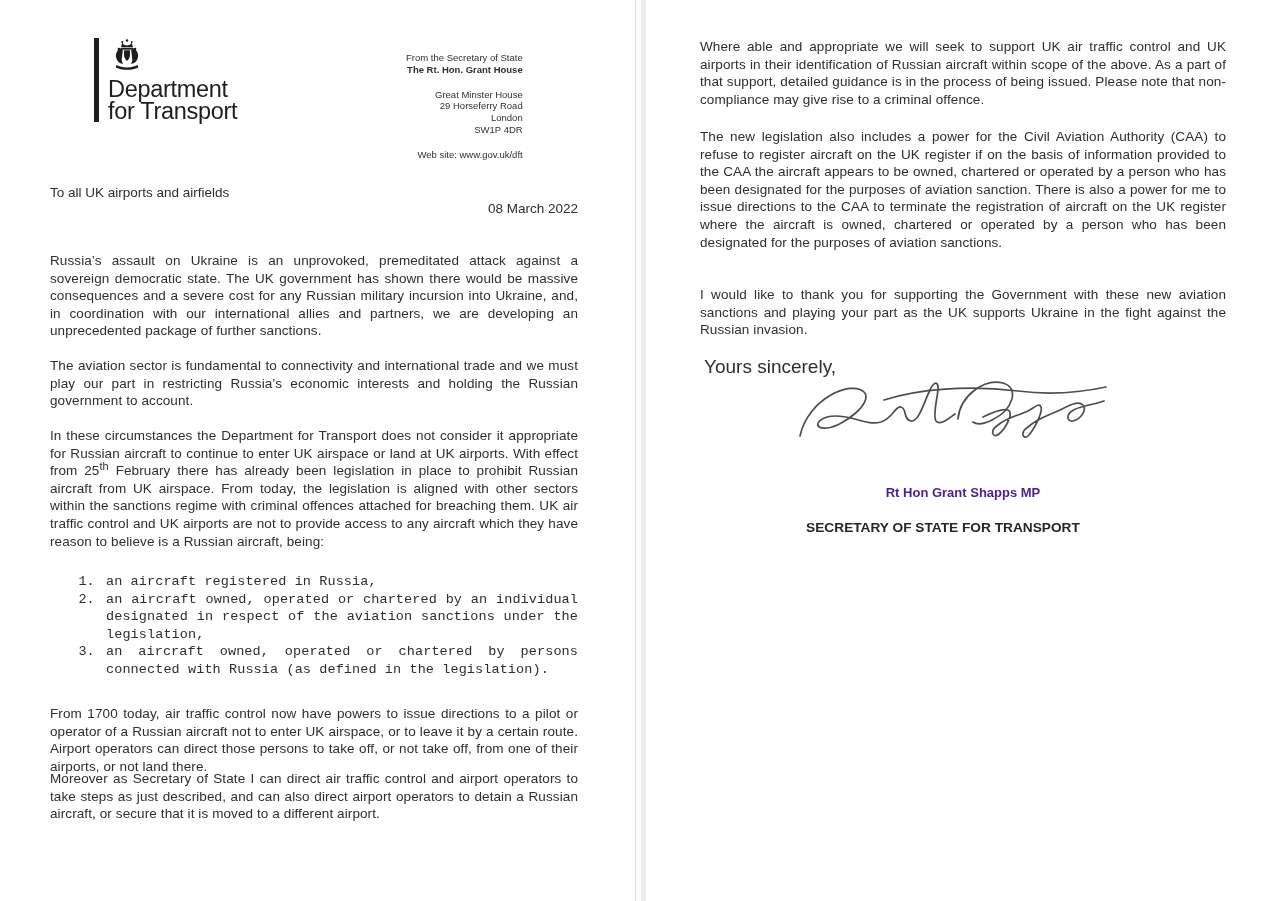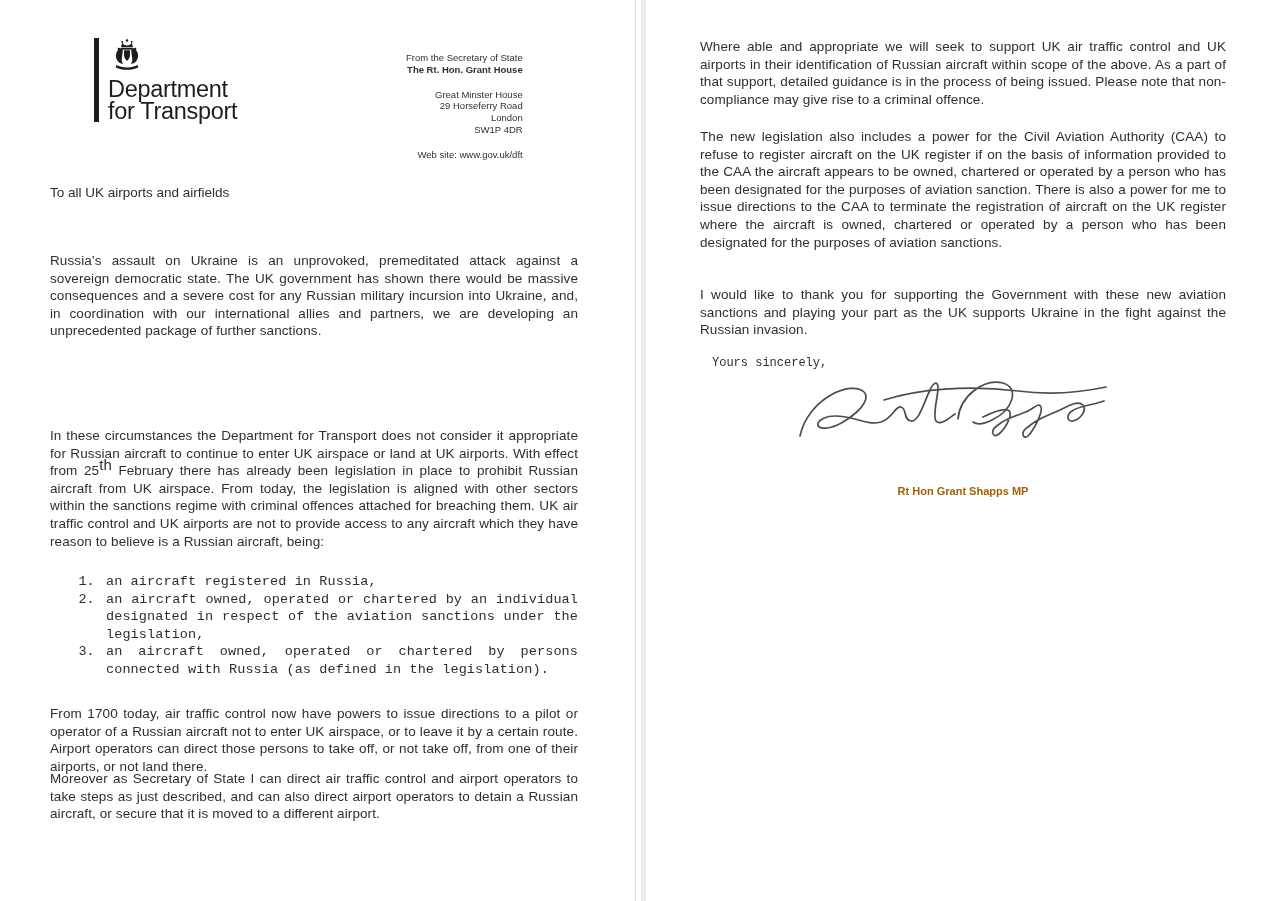"08 March 2022" div.date-line { html: none -> <div>08 March 2022</div> }
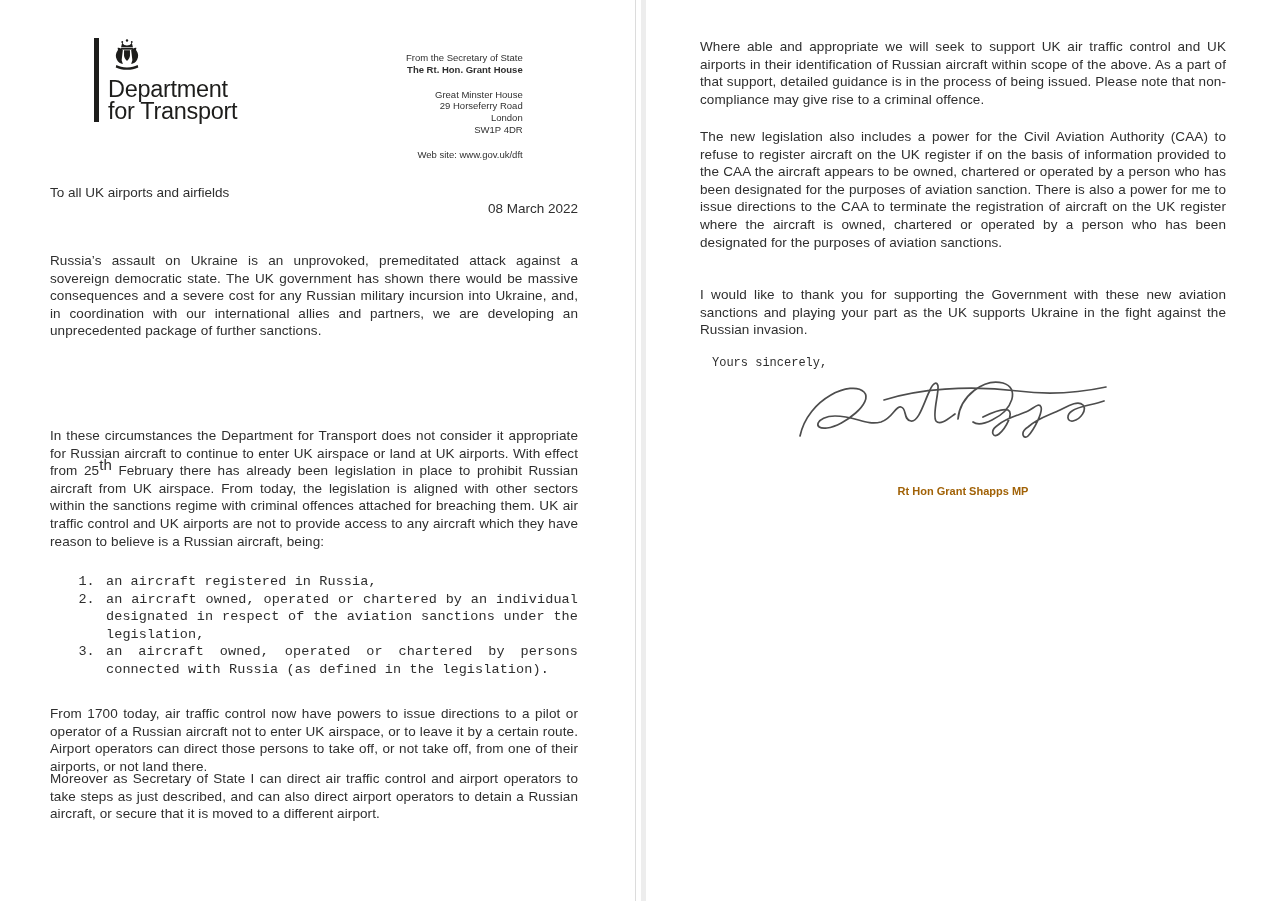"The aviation sector is fundamental" p.body-text { html: none -> <p>The aviation sector is fundamental to connectivity and international trade and we must play our part in restricting Russia’s economic interests and holding the Russian government to account.</p> }
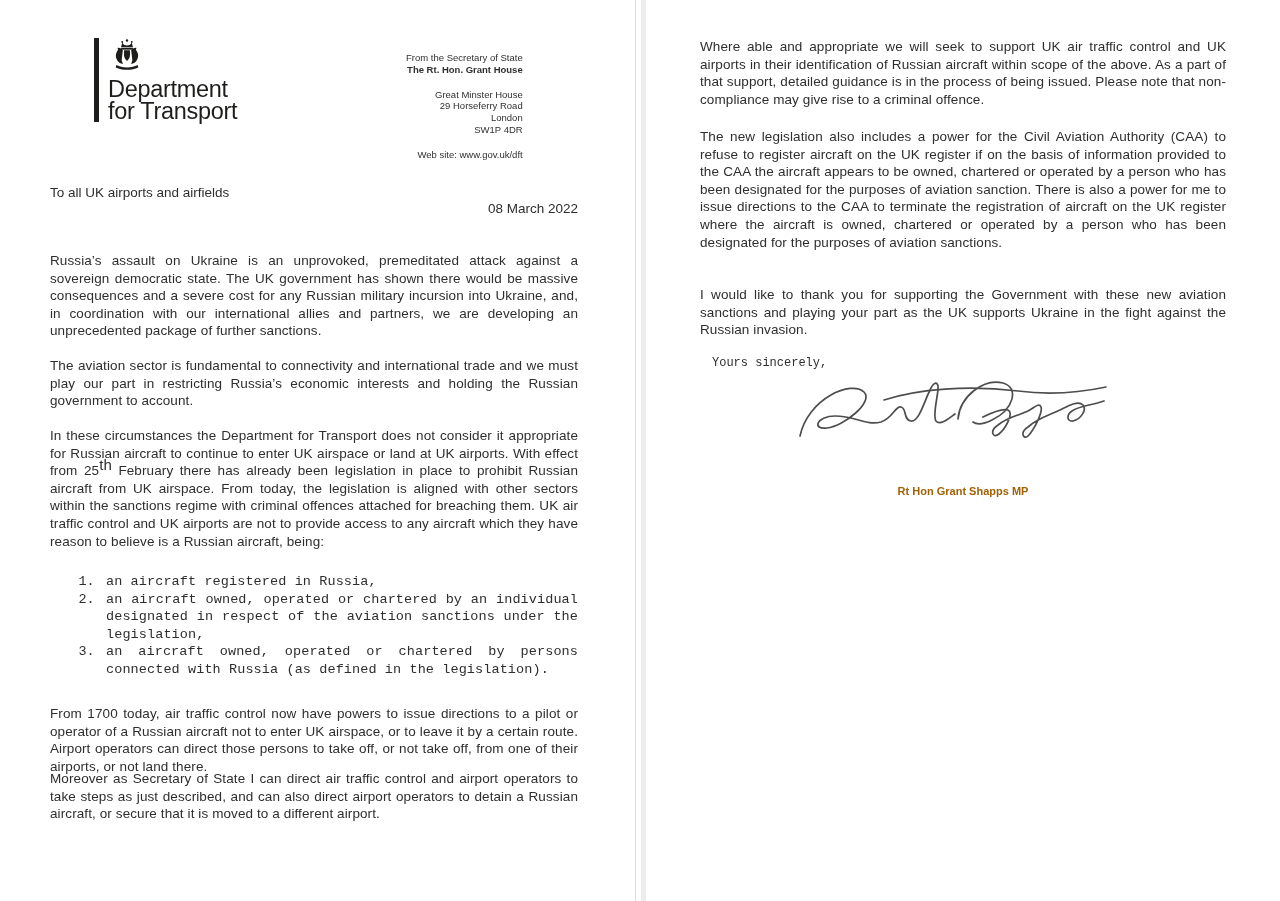"Yours sincerely," .closing { font-family: Liberation Mono, monospace -> none; font-size: 12px -> 19px; left: 12px -> 4px }
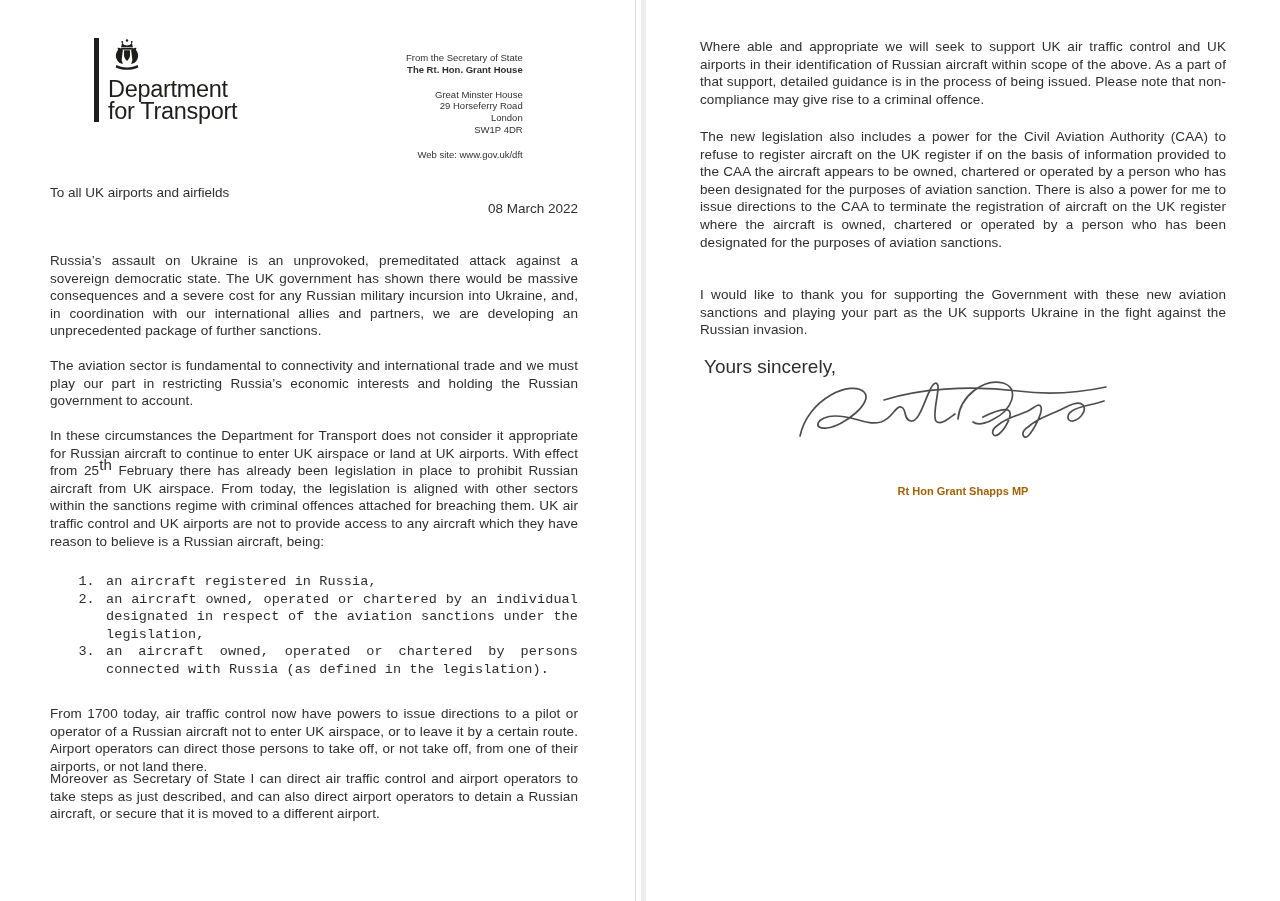"th" sup.ord { font-size: 15px -> 11px }
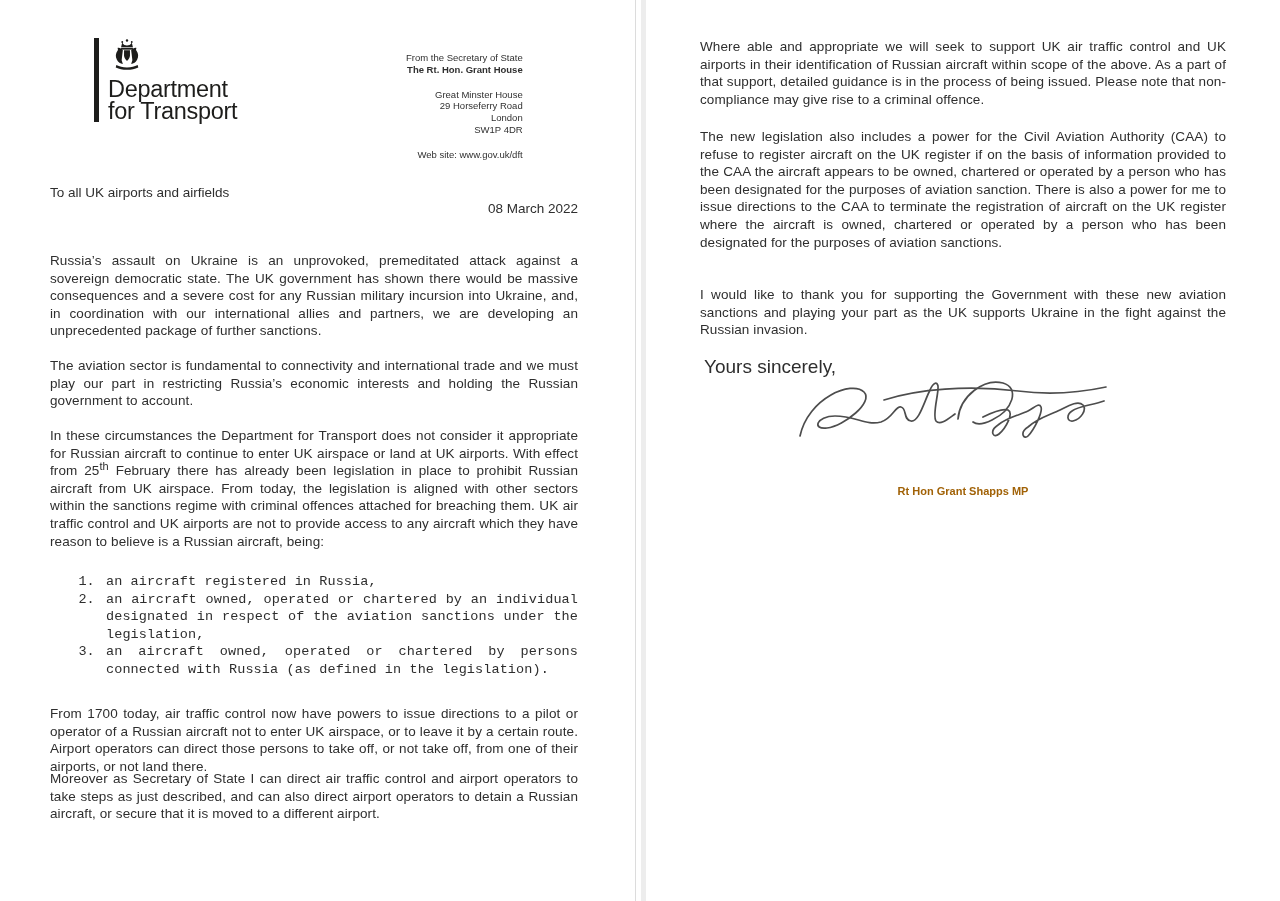"Rt Hon Grant Shapps MP" .sig-name { color: #a16207 -> #4c1d95; font-size: 11px -> 13px }
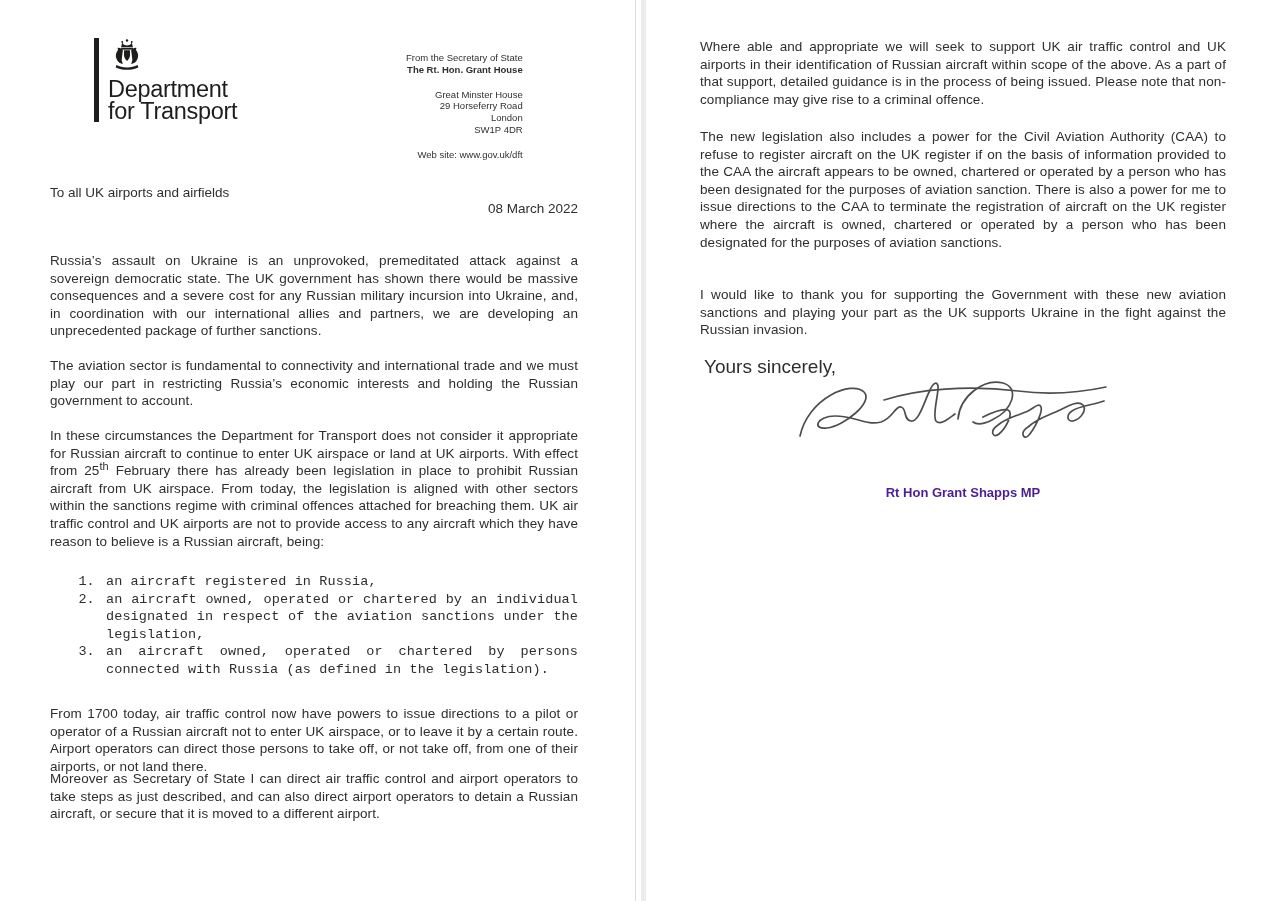"SECRETARY OF STATE FOR TRANSPORT" div.sig-title { html: none -> <div>SECRETARY OF STATE FOR TRANSPORT</div> }
